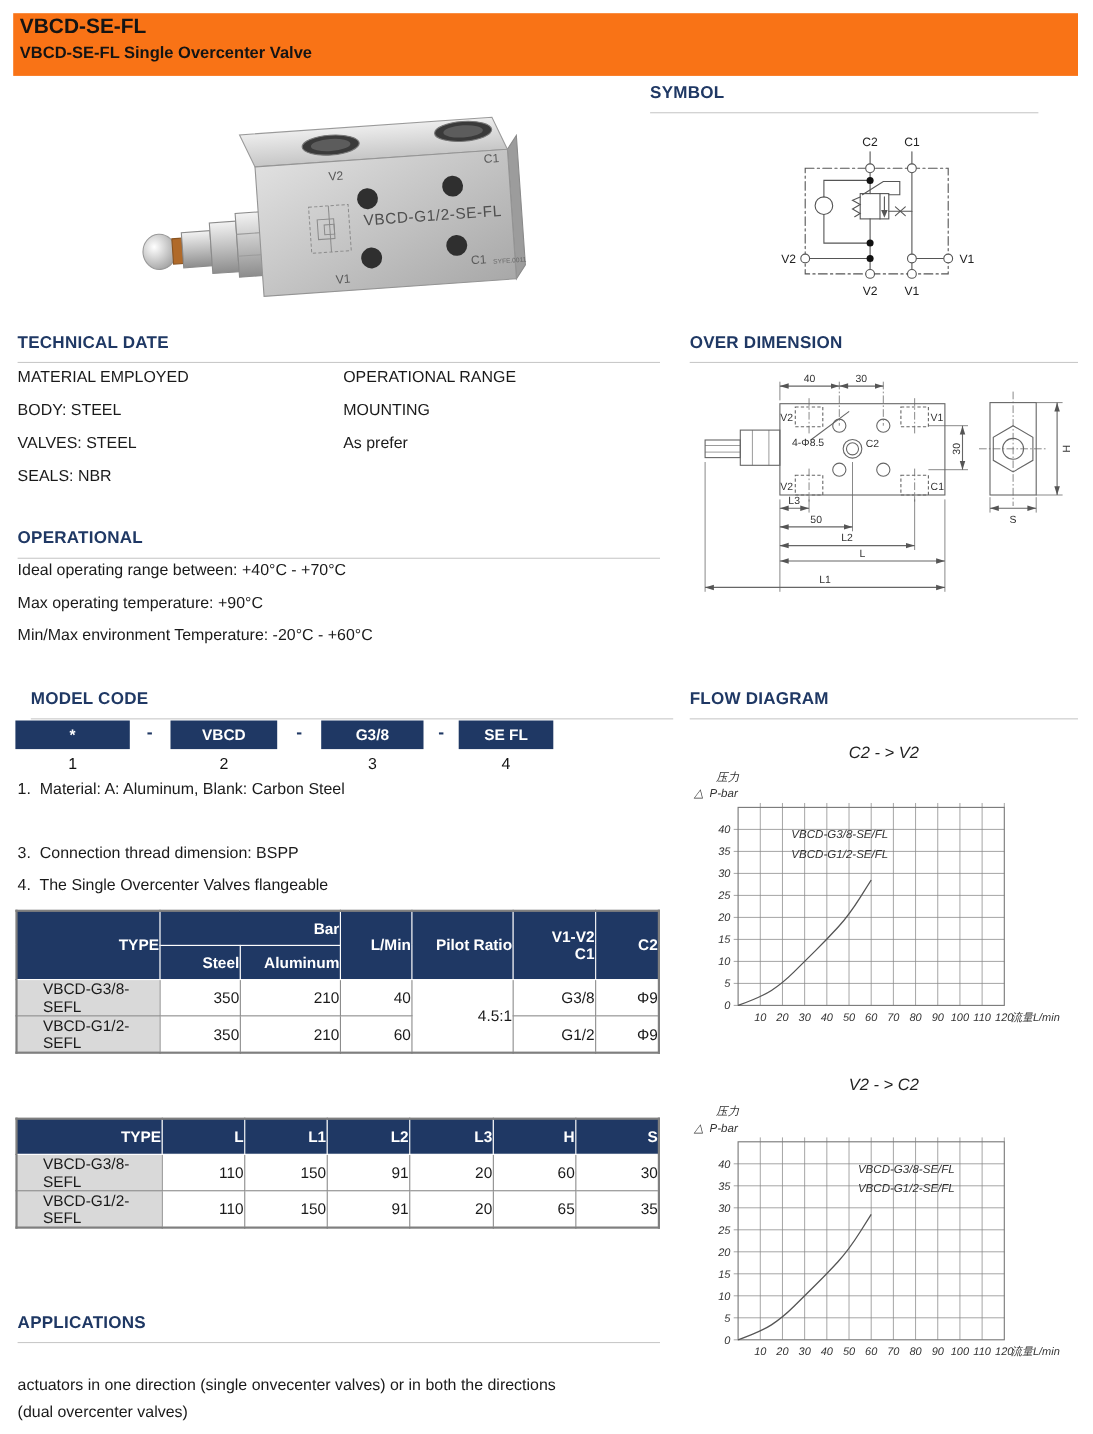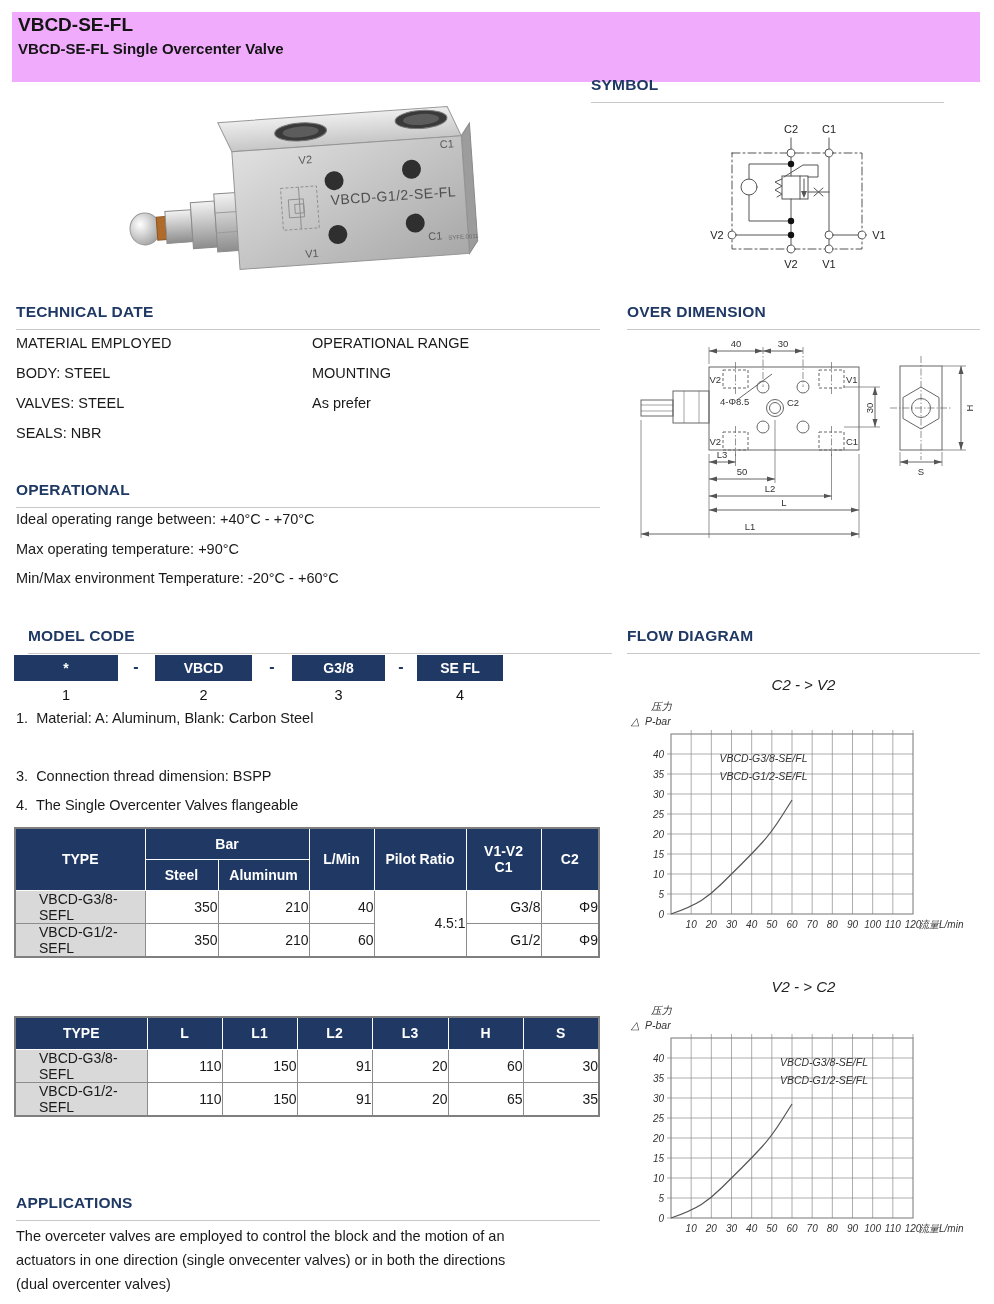"VBCD-SE-FL" .banner { background: #f0abfc -> #f97316; height: 70px -> 57px }
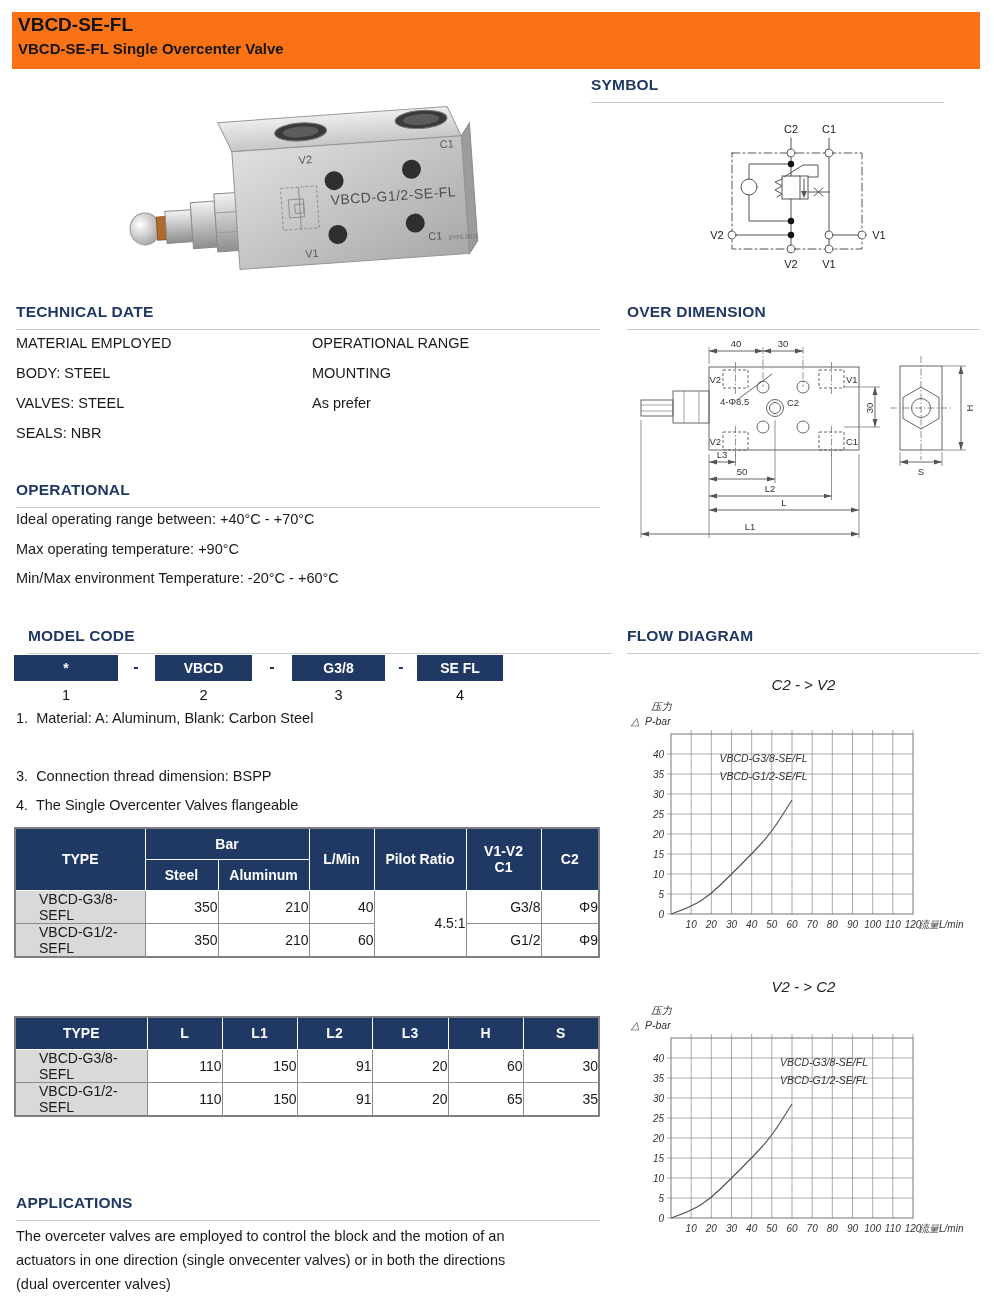"Bar" table.spec th { text-align: center -> right }
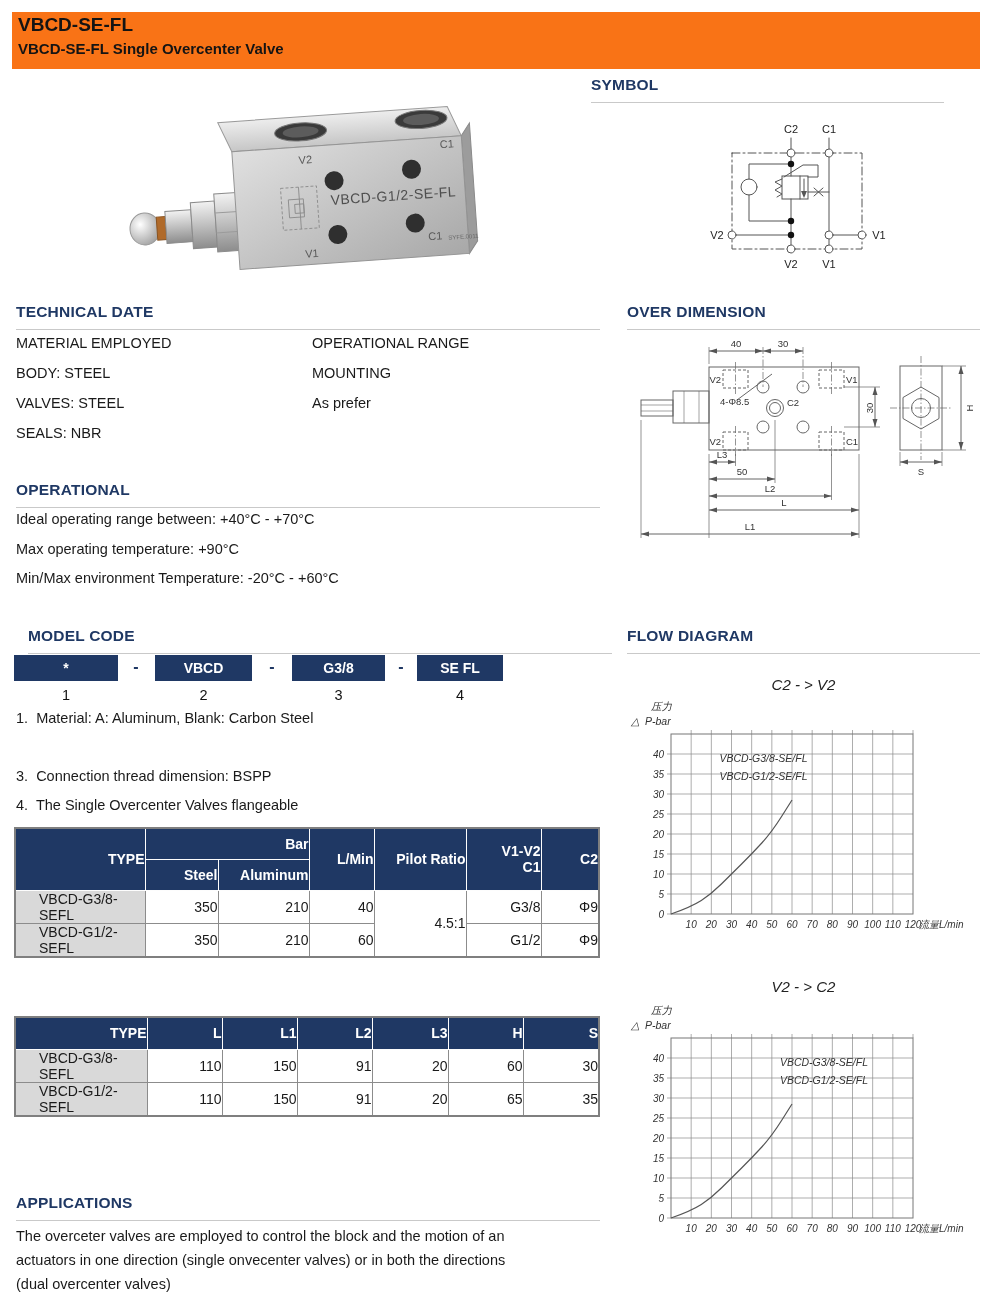"The overceter valves are employed" div.txt { html: <div>The overceter valves are employed to control the block and the motion of an</div> -> none }
